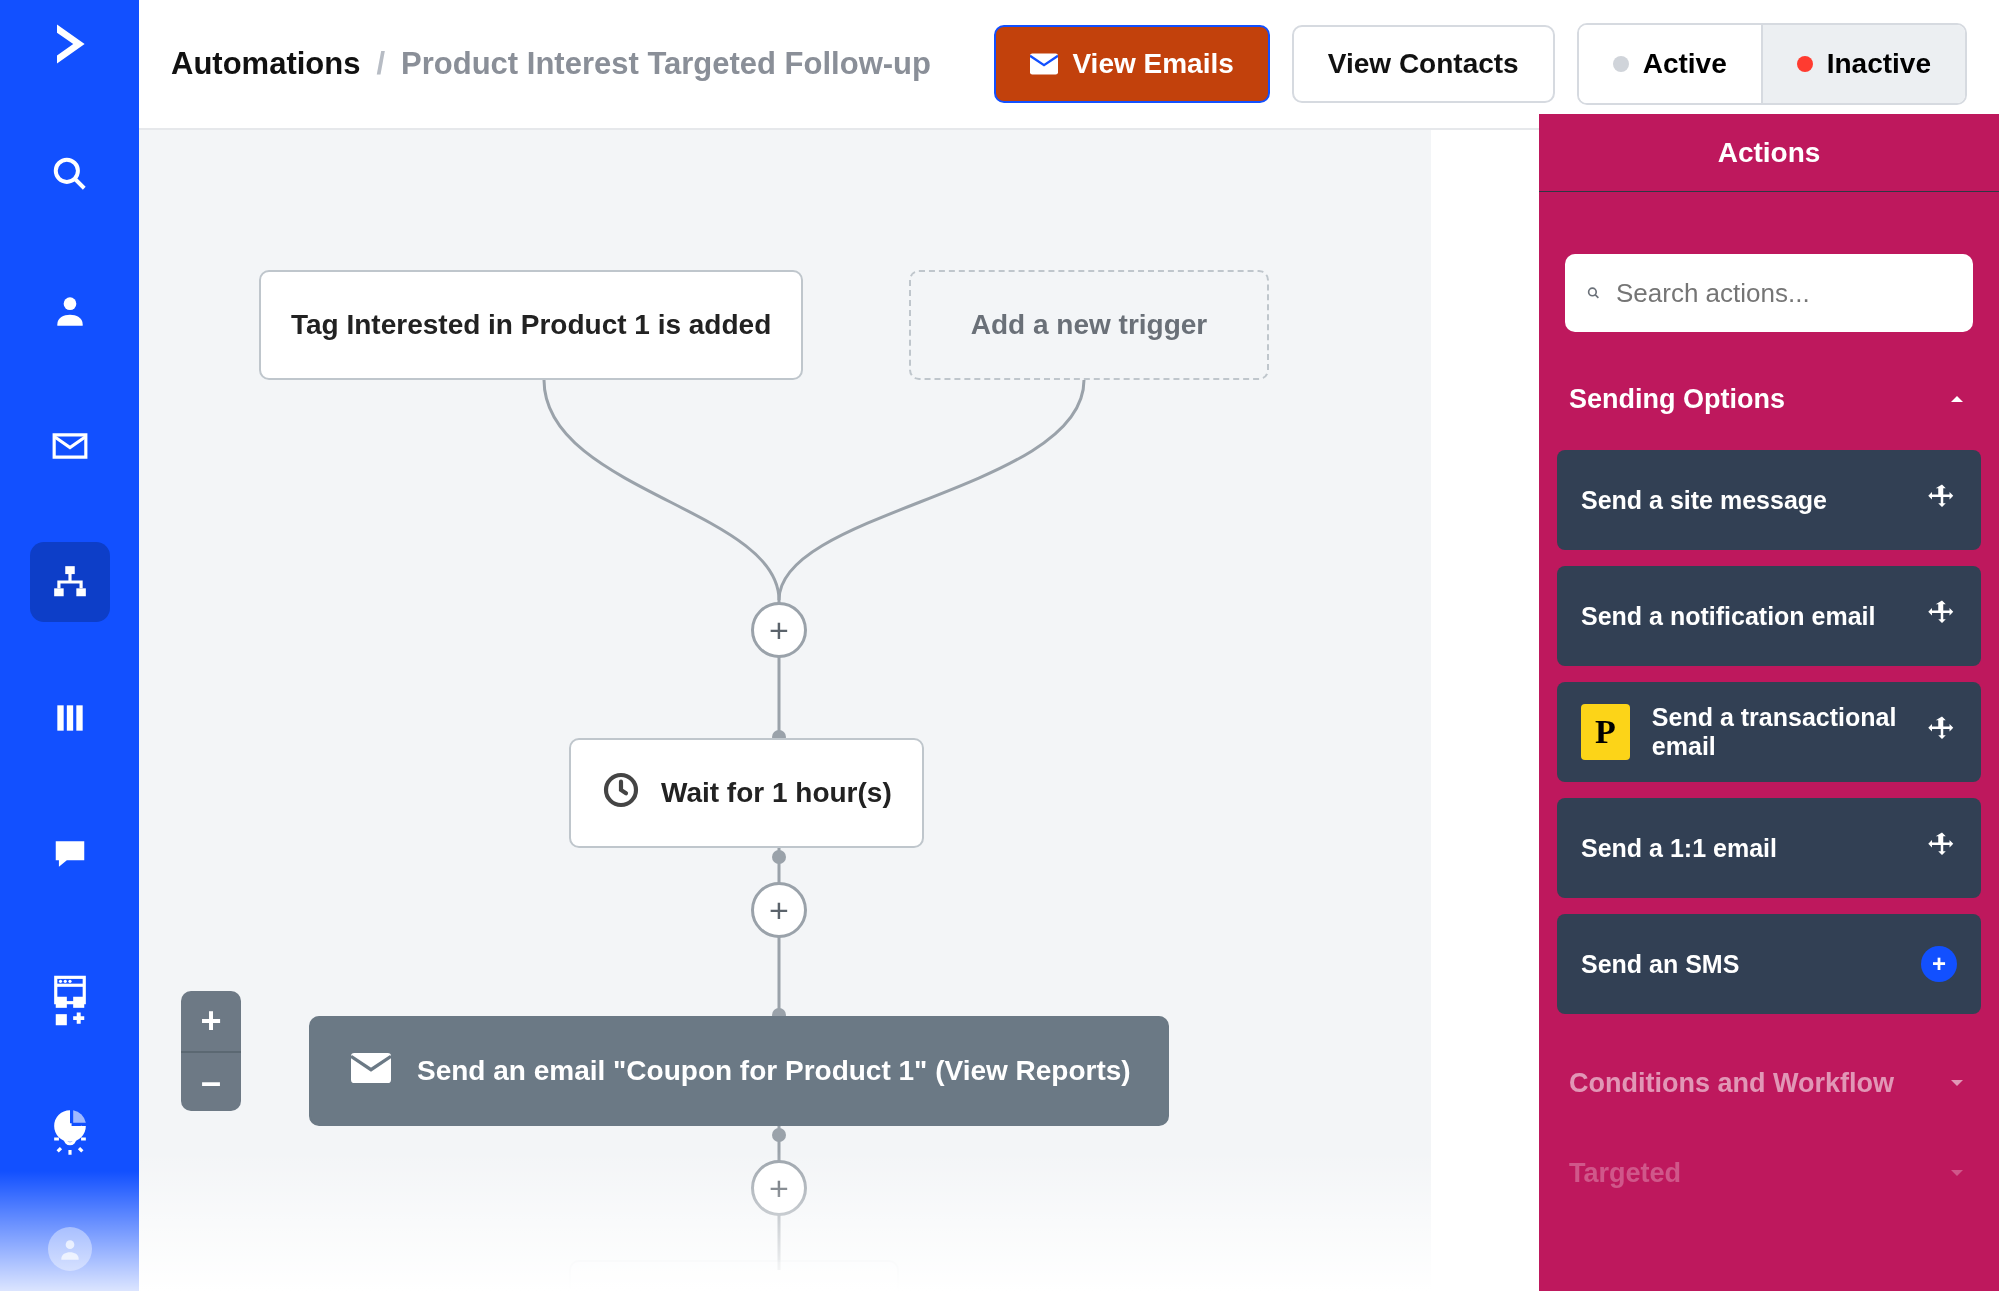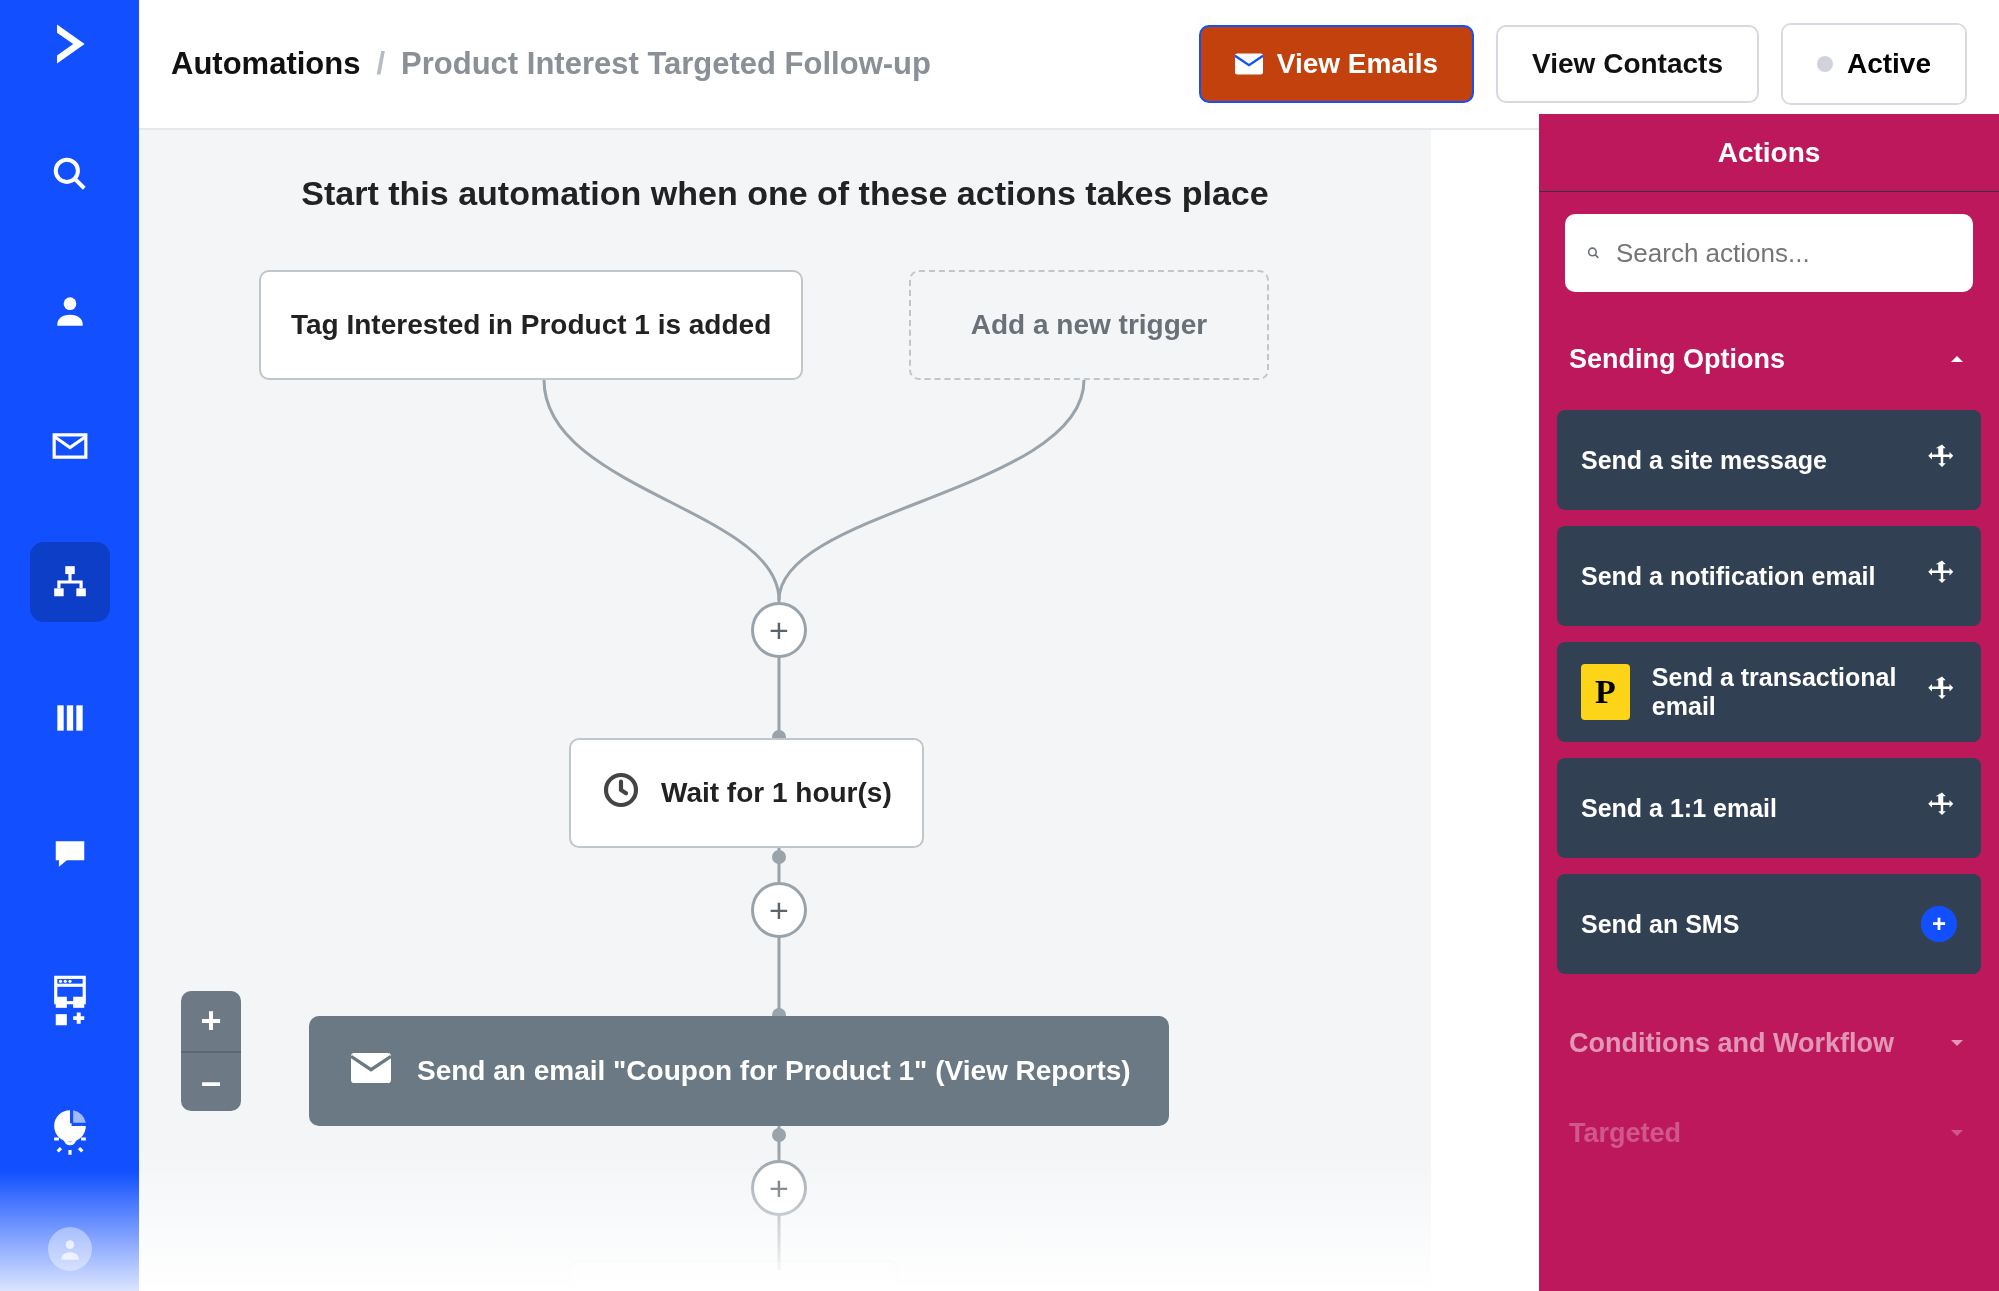"Inactive" div.seg-btn { html: none -> <div> <span></span> <span>Inactive</span> </div> }
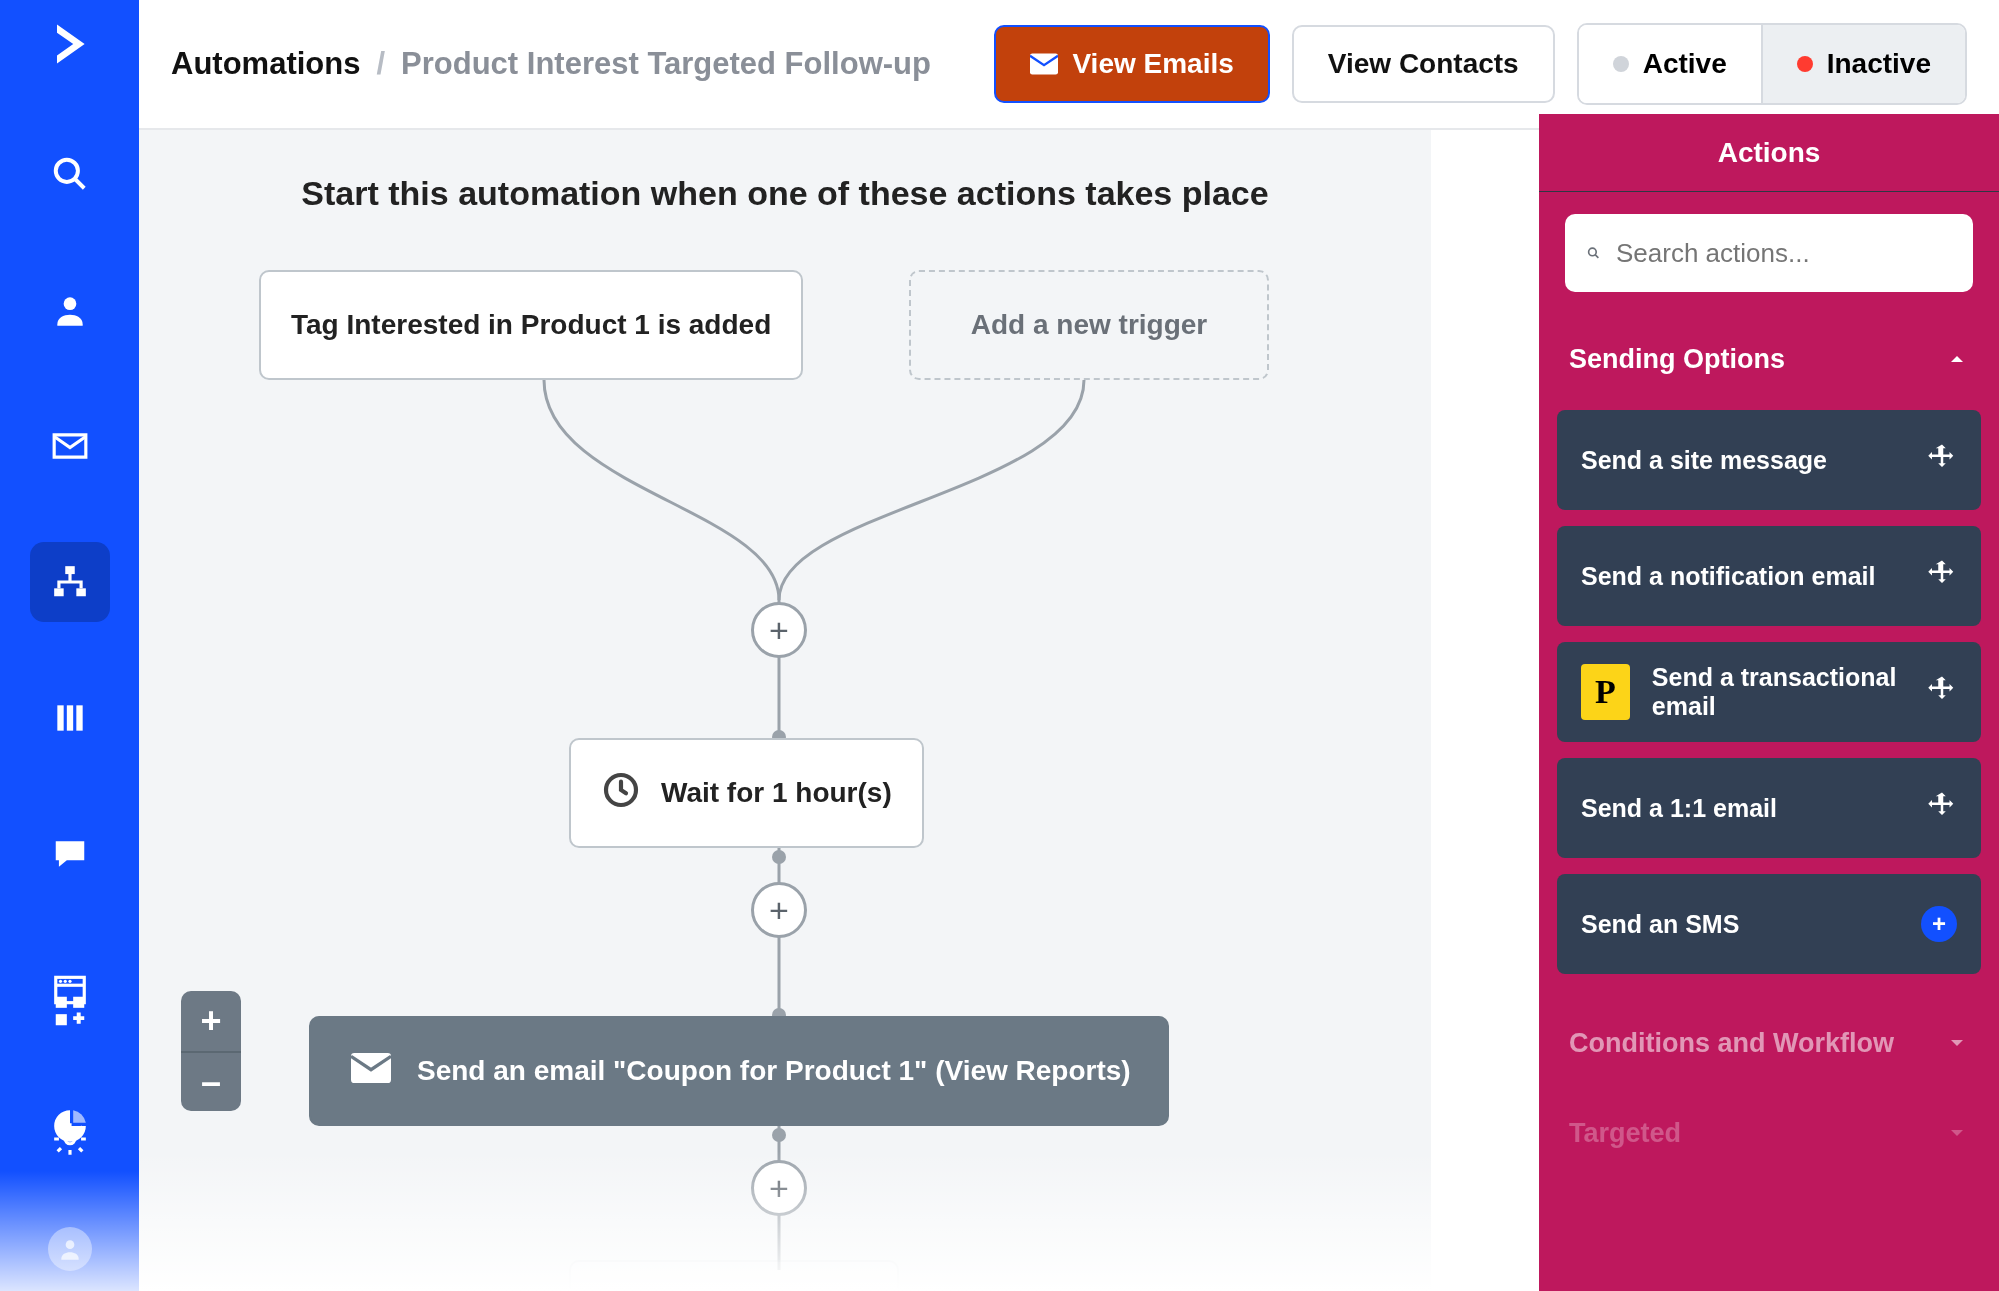"Start this automation when one" h2.start-title { html: <h2>Start this automation when one of these actions takes place</h2> -> none }
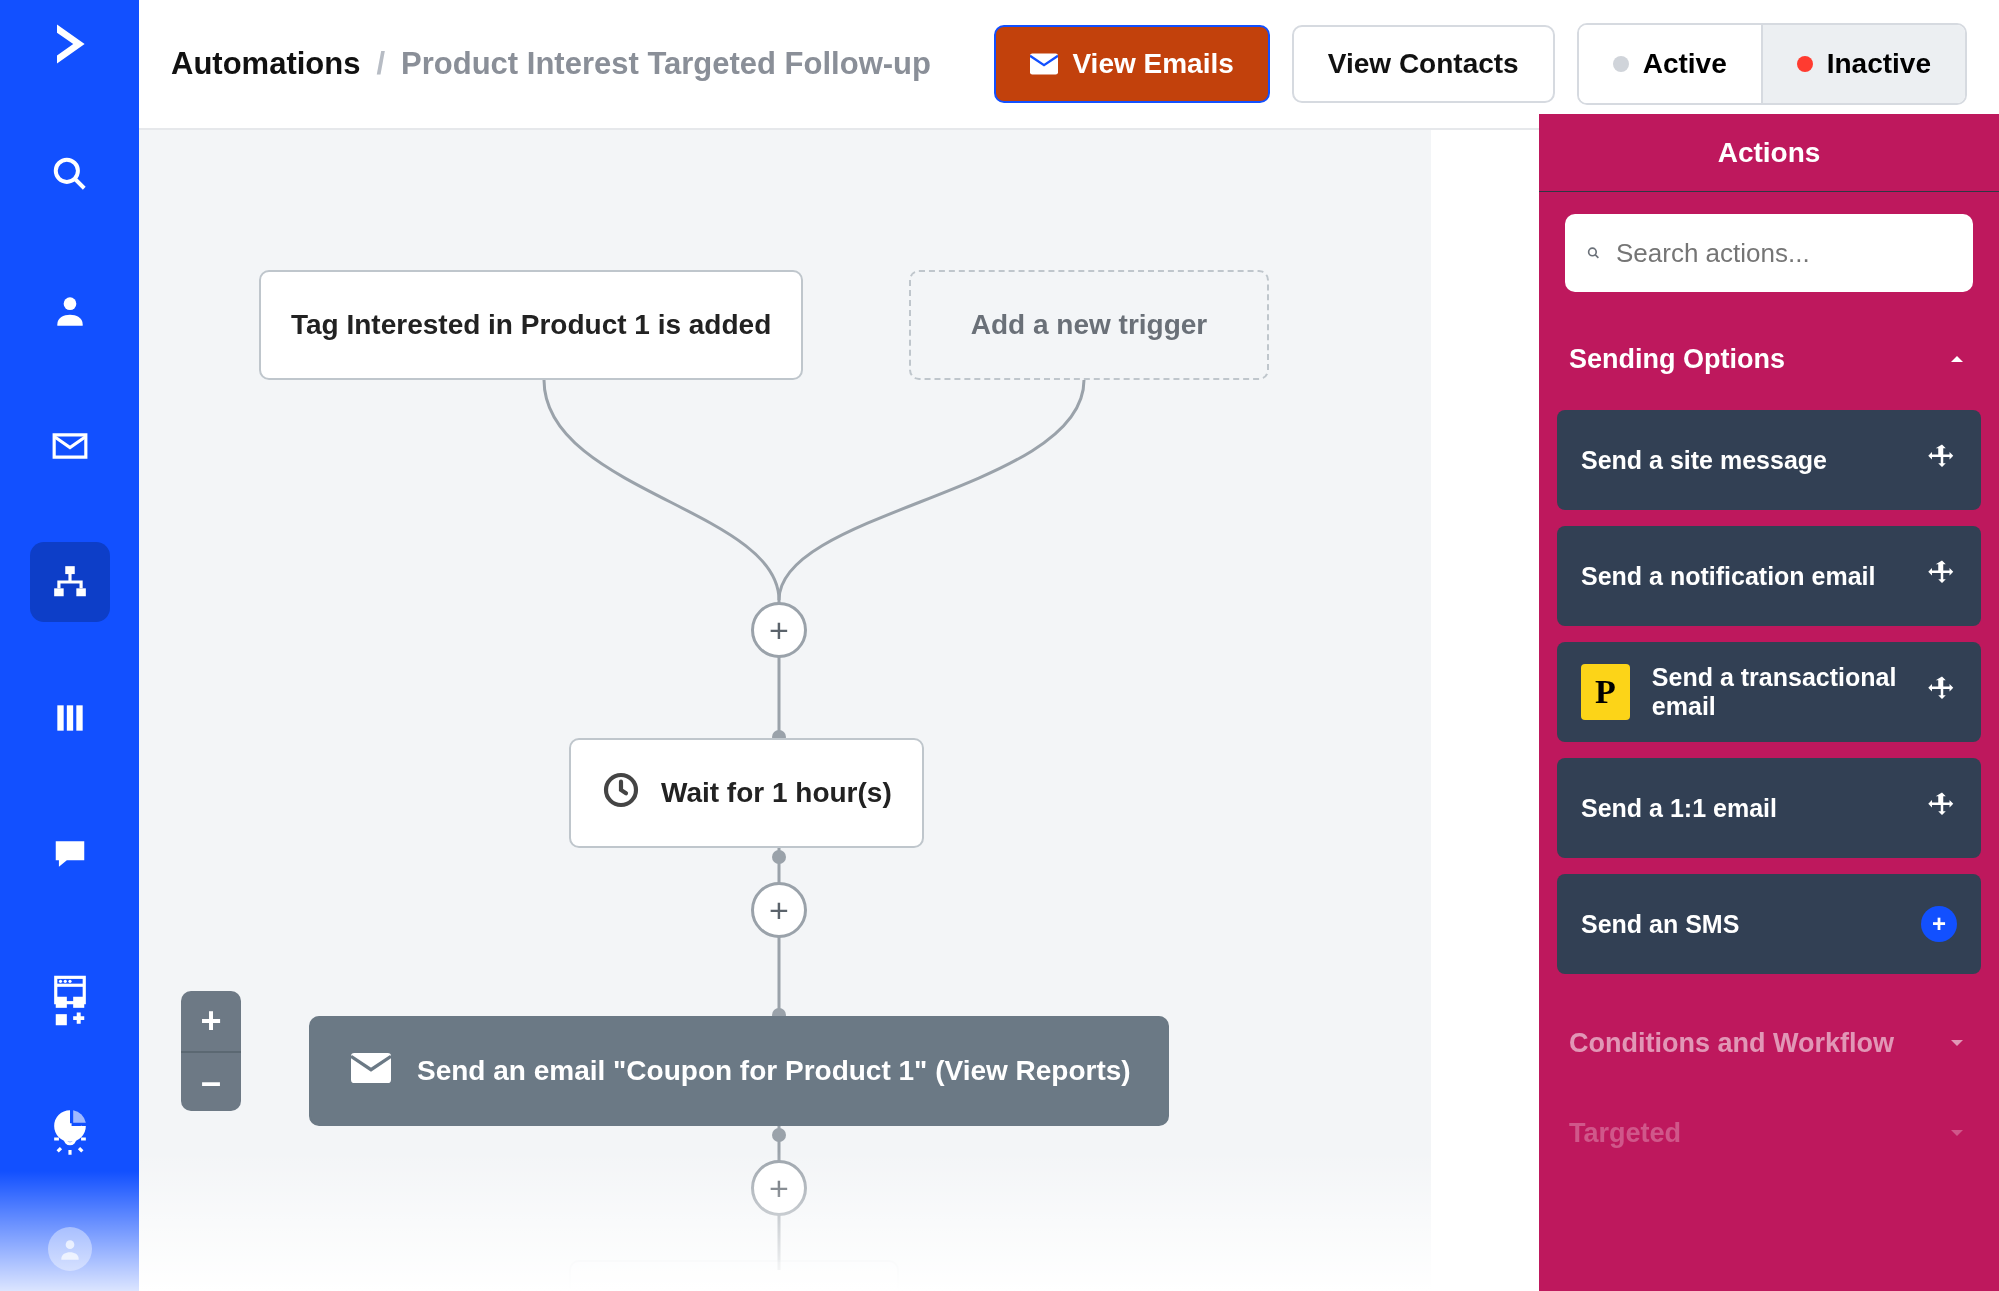"Search actions..." .right-panel .search .search-input { margin-top: none -> 40px }
